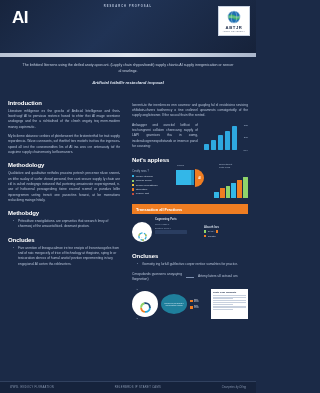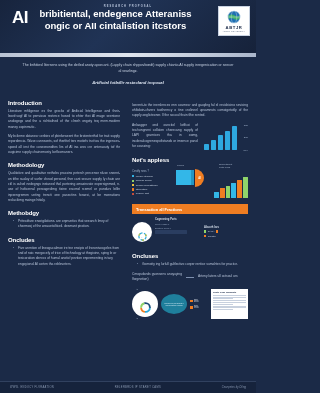"bribitiental, endegence Atteraniss ongic" div.hdr-title { html: <div>bribitiental, endegence Atteraniss ongic or AII cintalistion itcstors</div> -> none }
